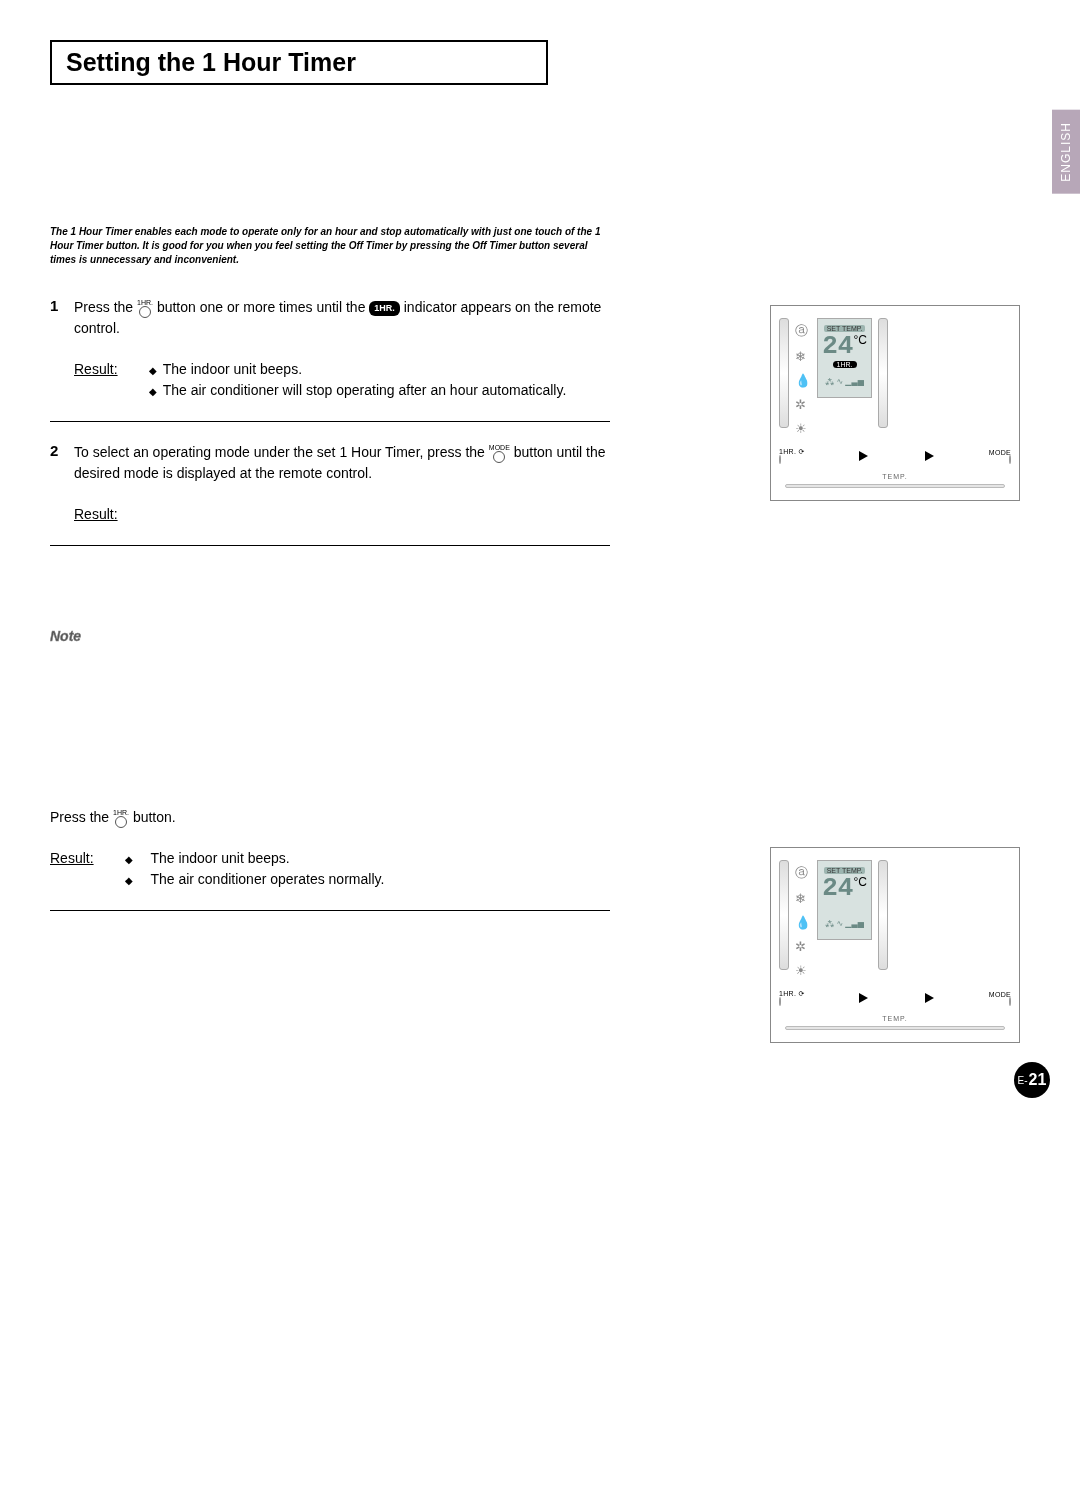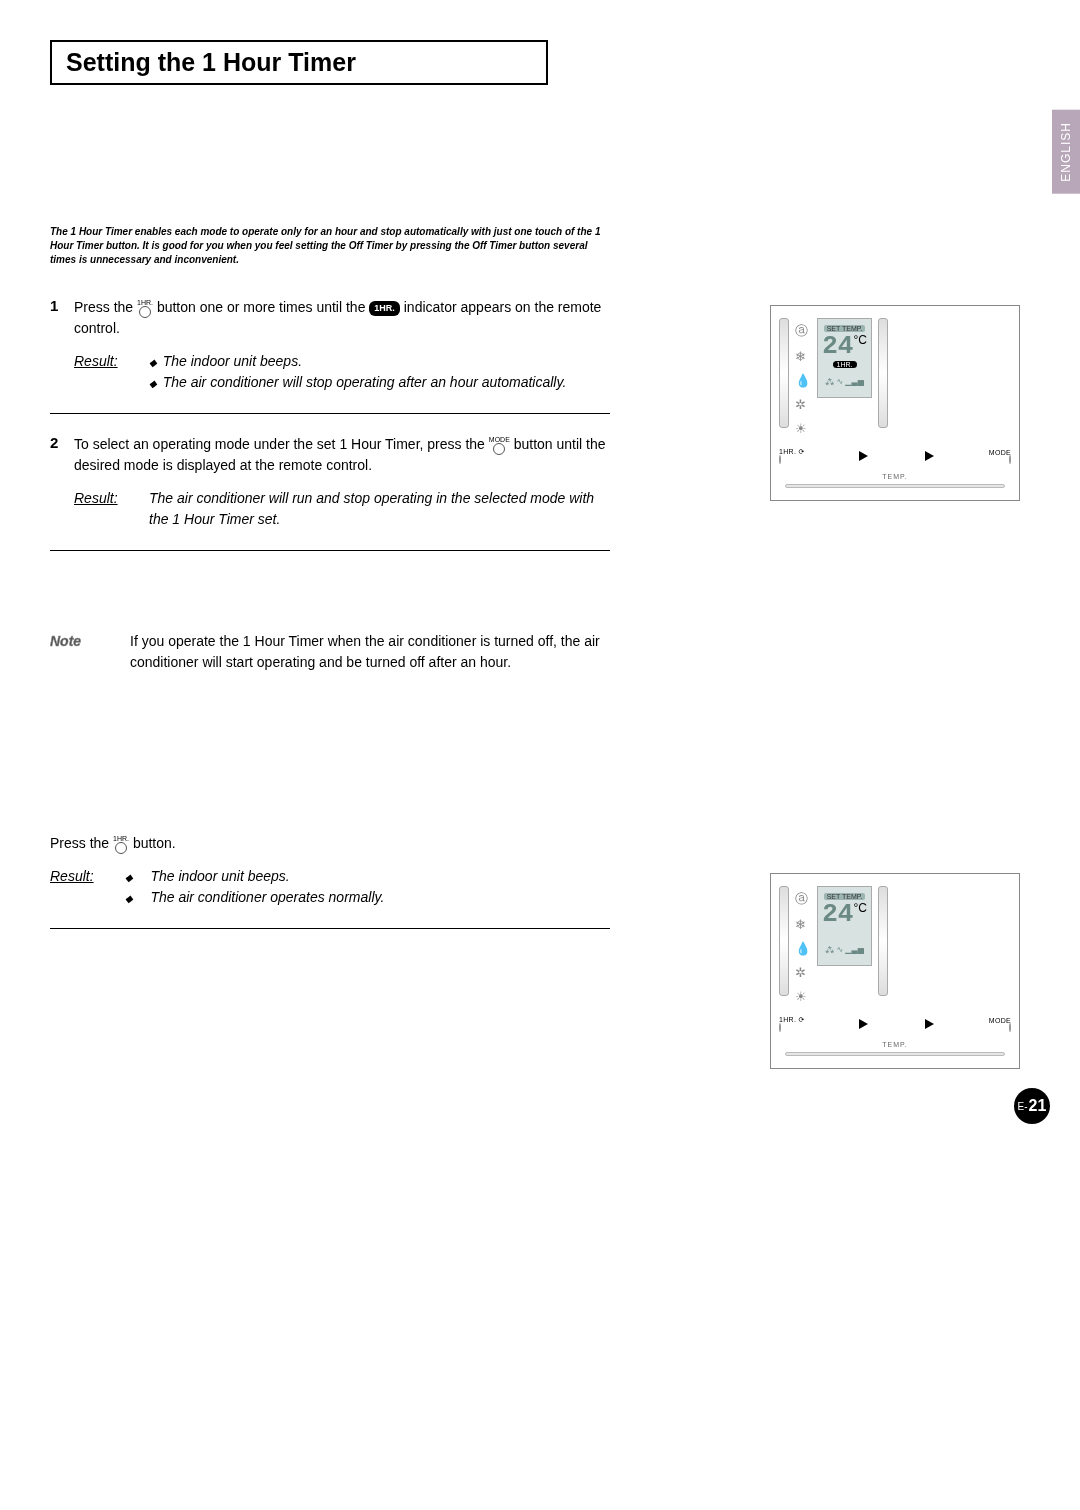"Result:" .result-row { font-style: italic -> none; margin-top: 12px -> 20px }
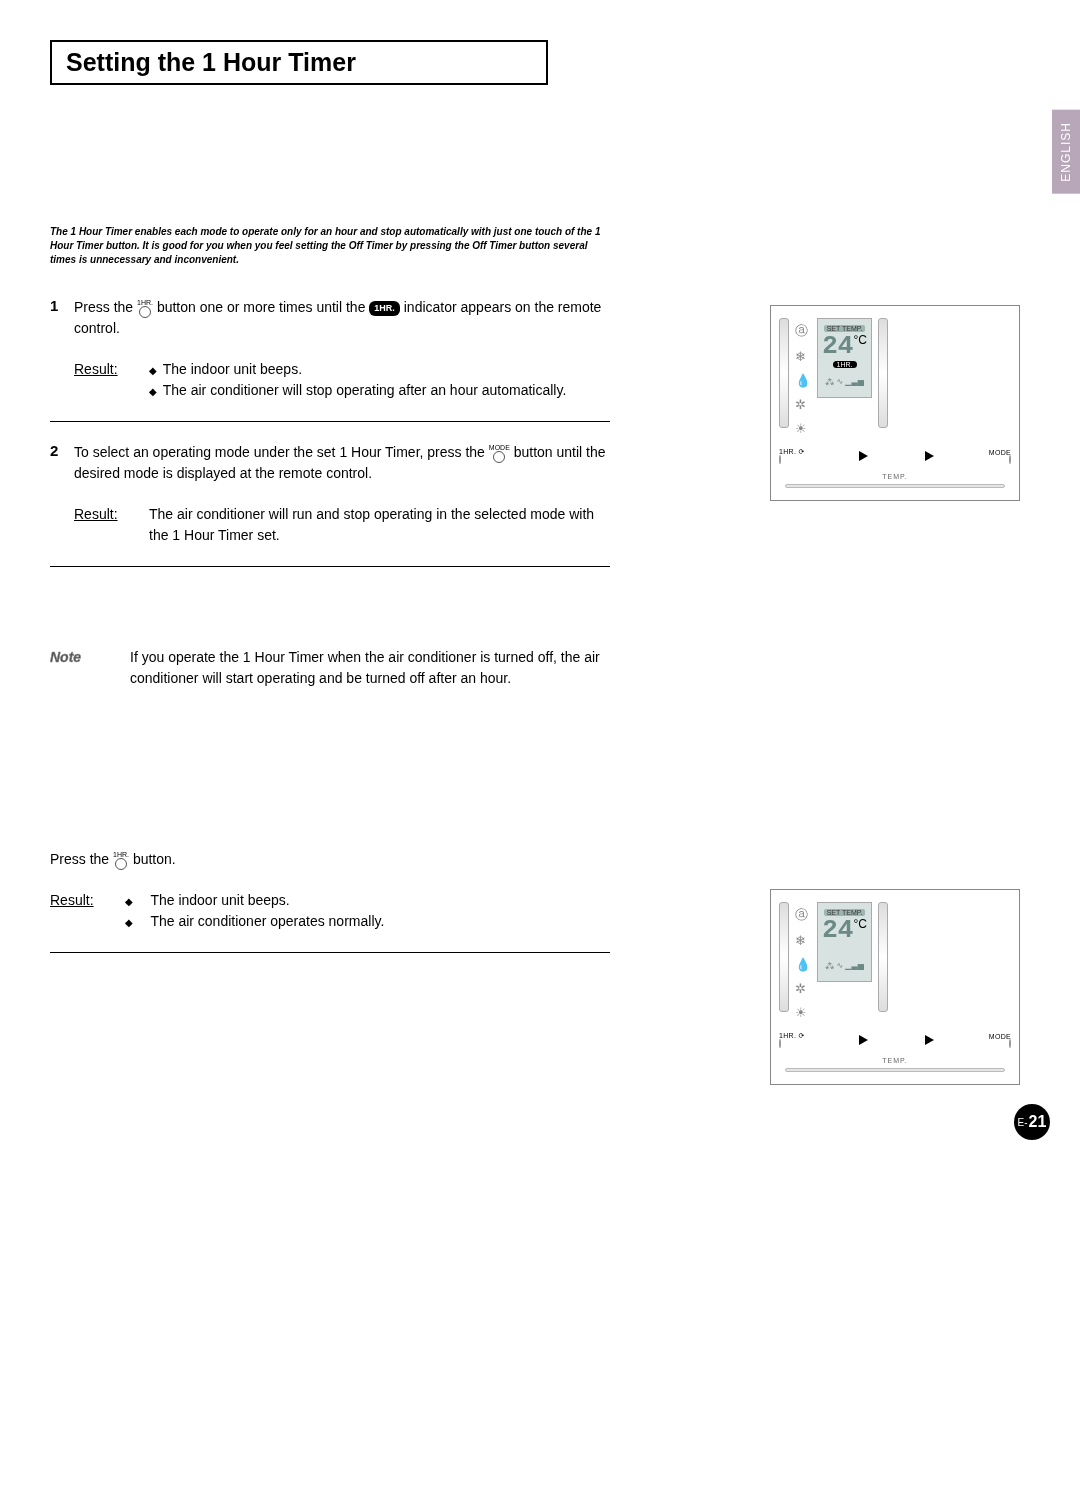"The air conditioner will run" div { html: <div>The air conditioner will run and stop operating in the selected mode with the 1 Hour Timer set.</div> -> none }
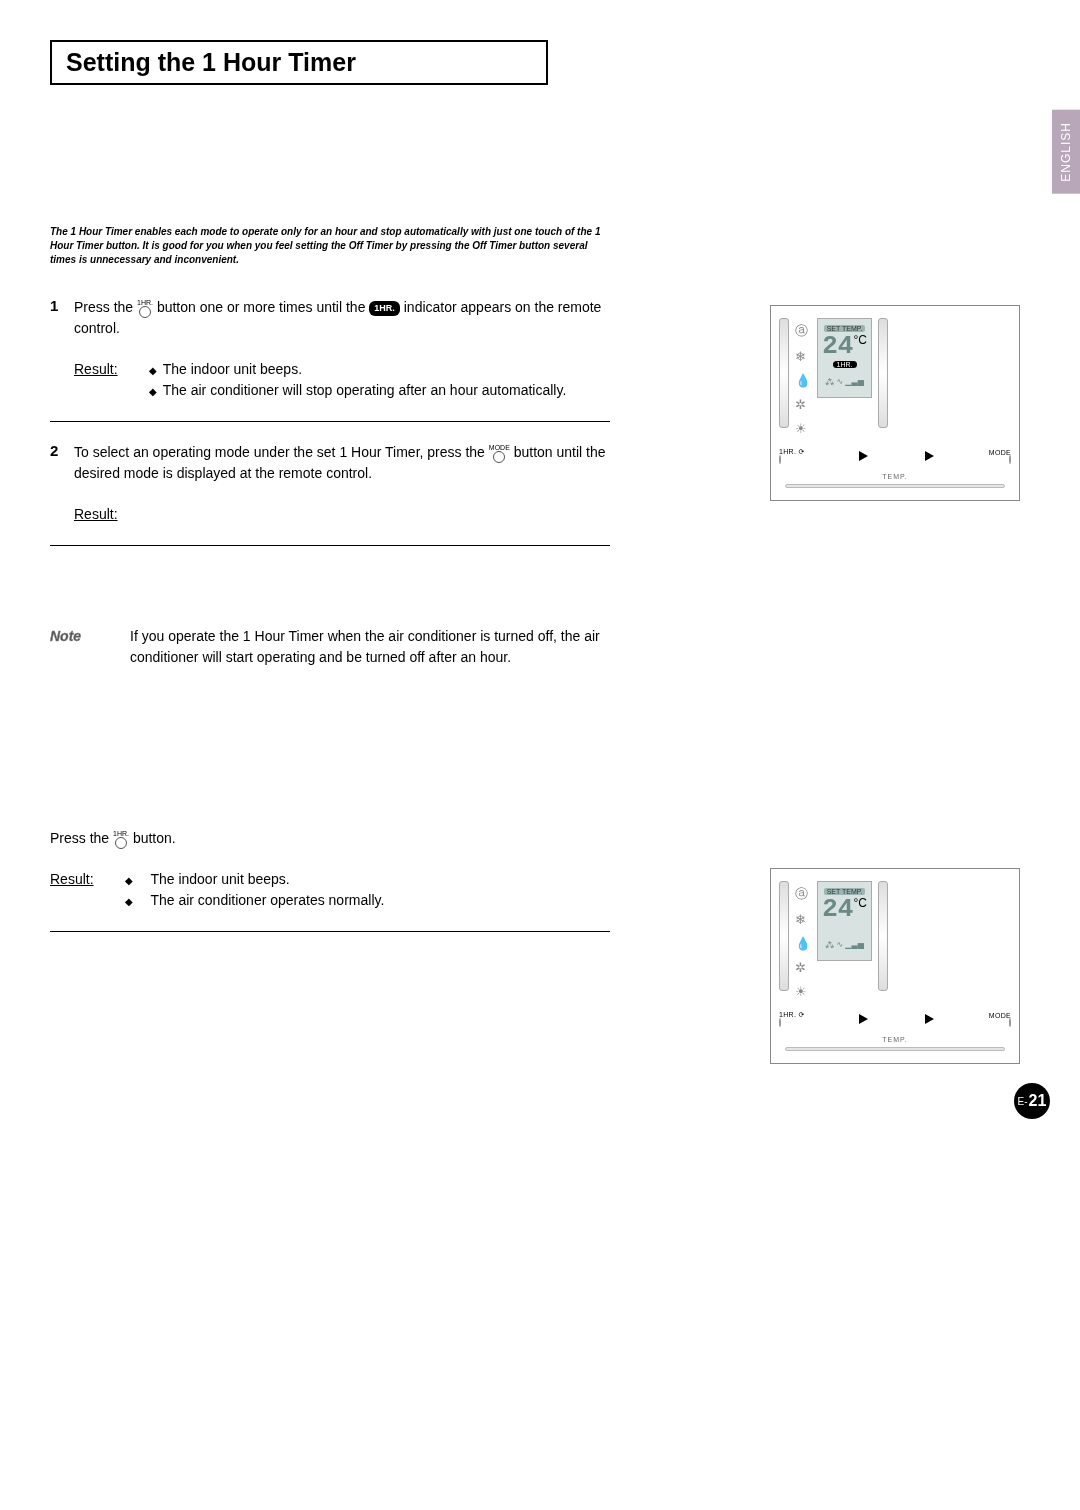"If you operate the 1" div { html: <div>If you operate the 1 Hour Timer when the air conditioner is turned off, the air conditioner will start operating and be turned off after an hour.</div> -> none }
